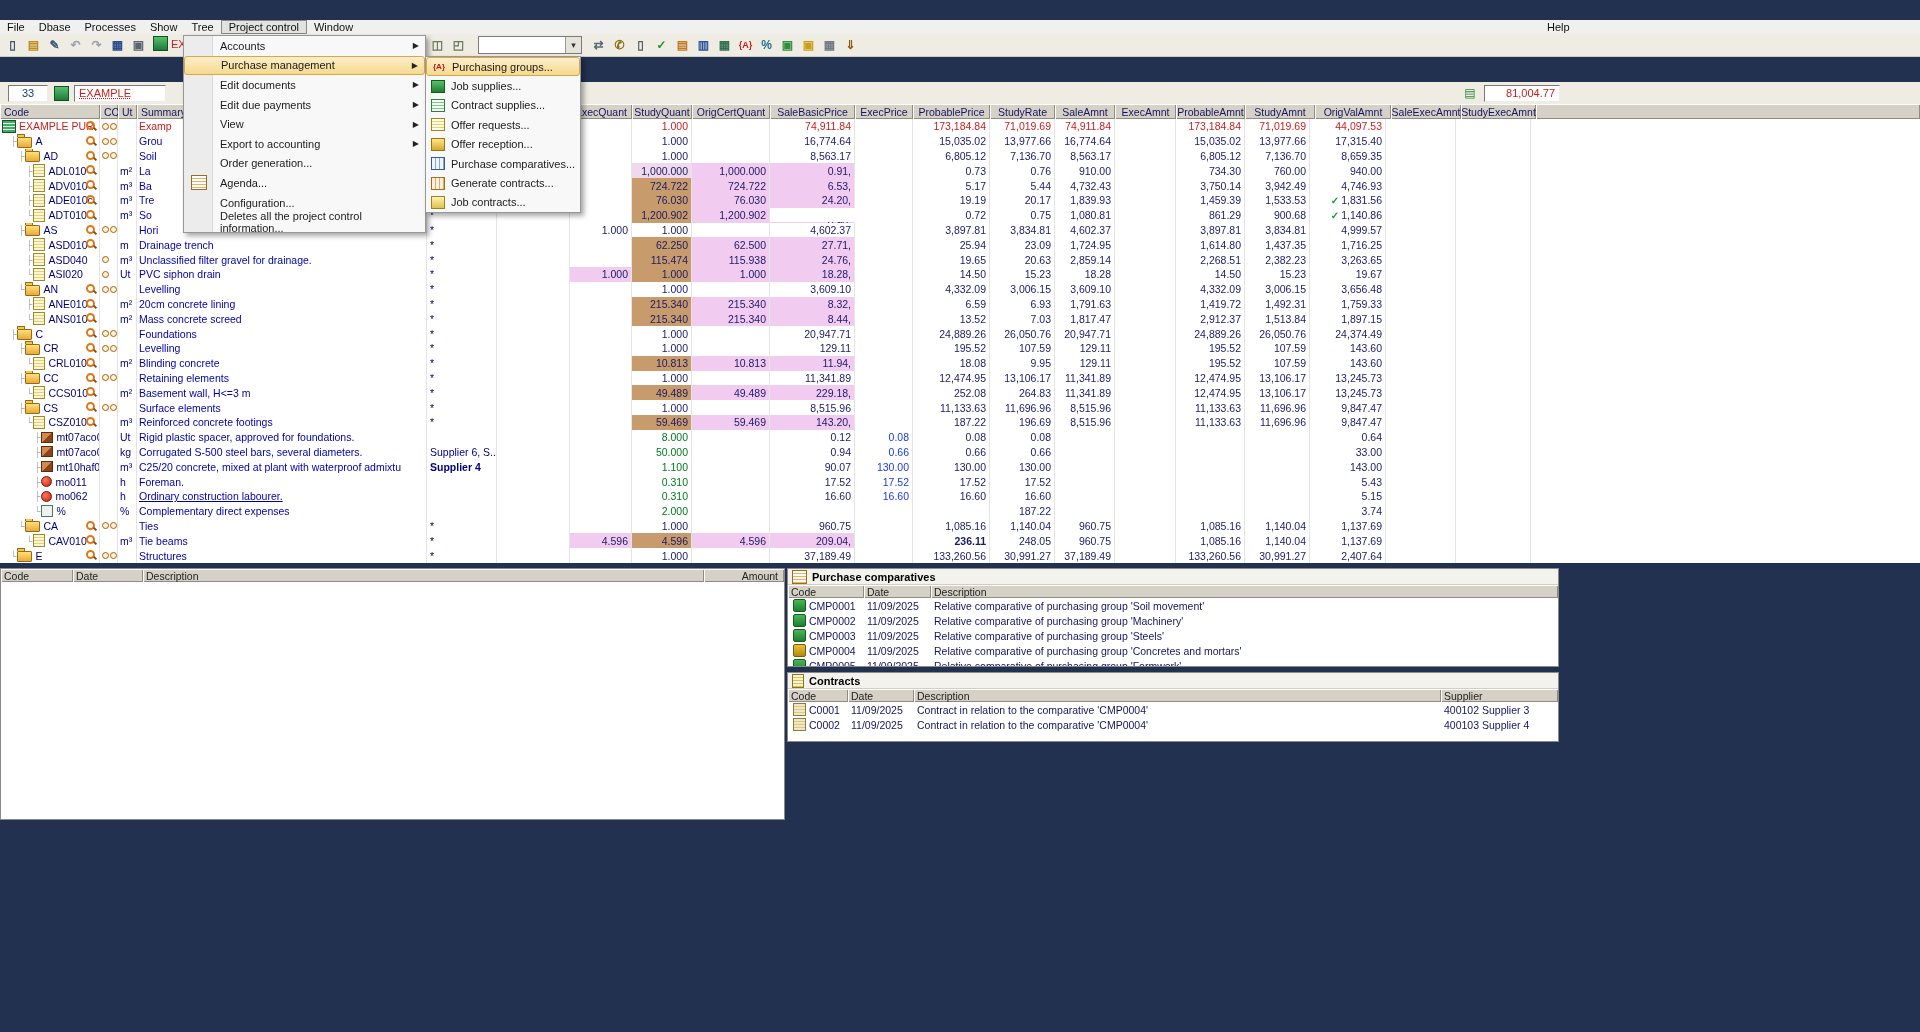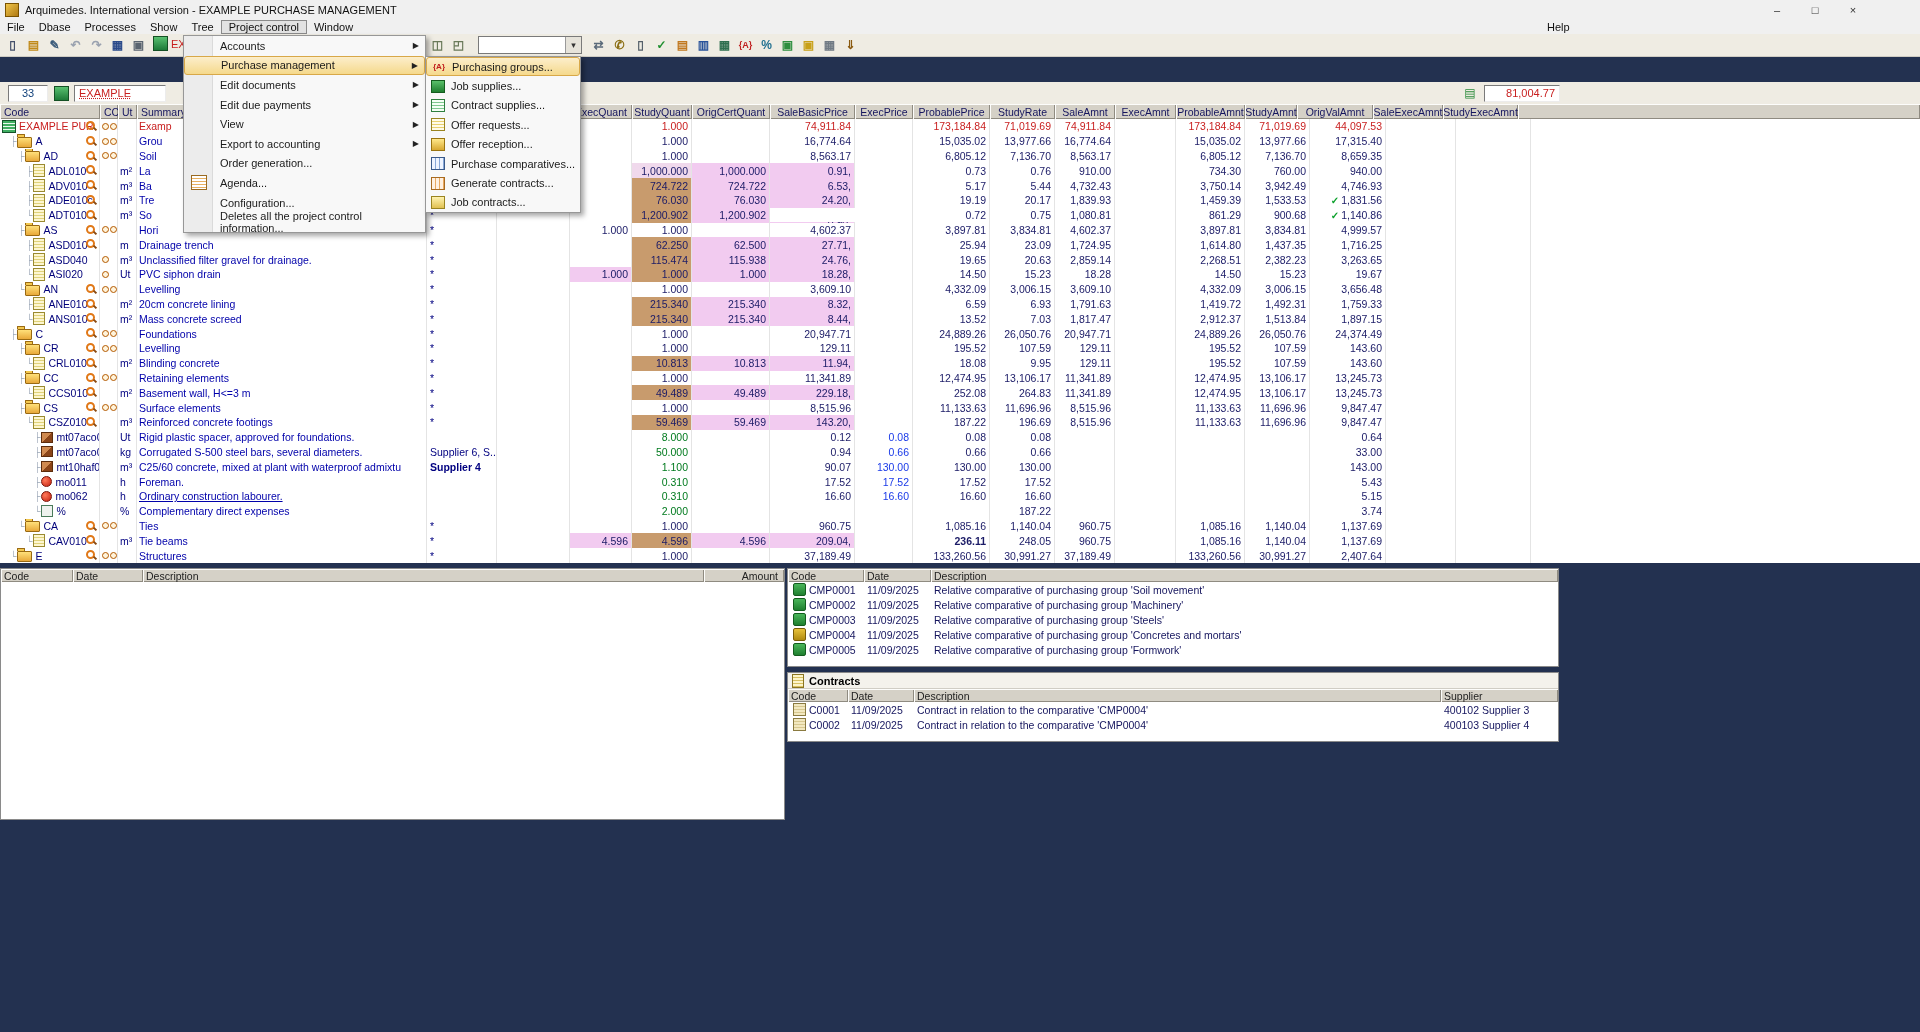"Arquimedes. International version -" div.titlebar { html: <div> <span></span> <span>Arquimedes. International version - EXAMPLE PURCHASE MANAGEMENT</span> <div> <div>–</div> <div>□</div> <div>×</div> </div> </div> -> none }
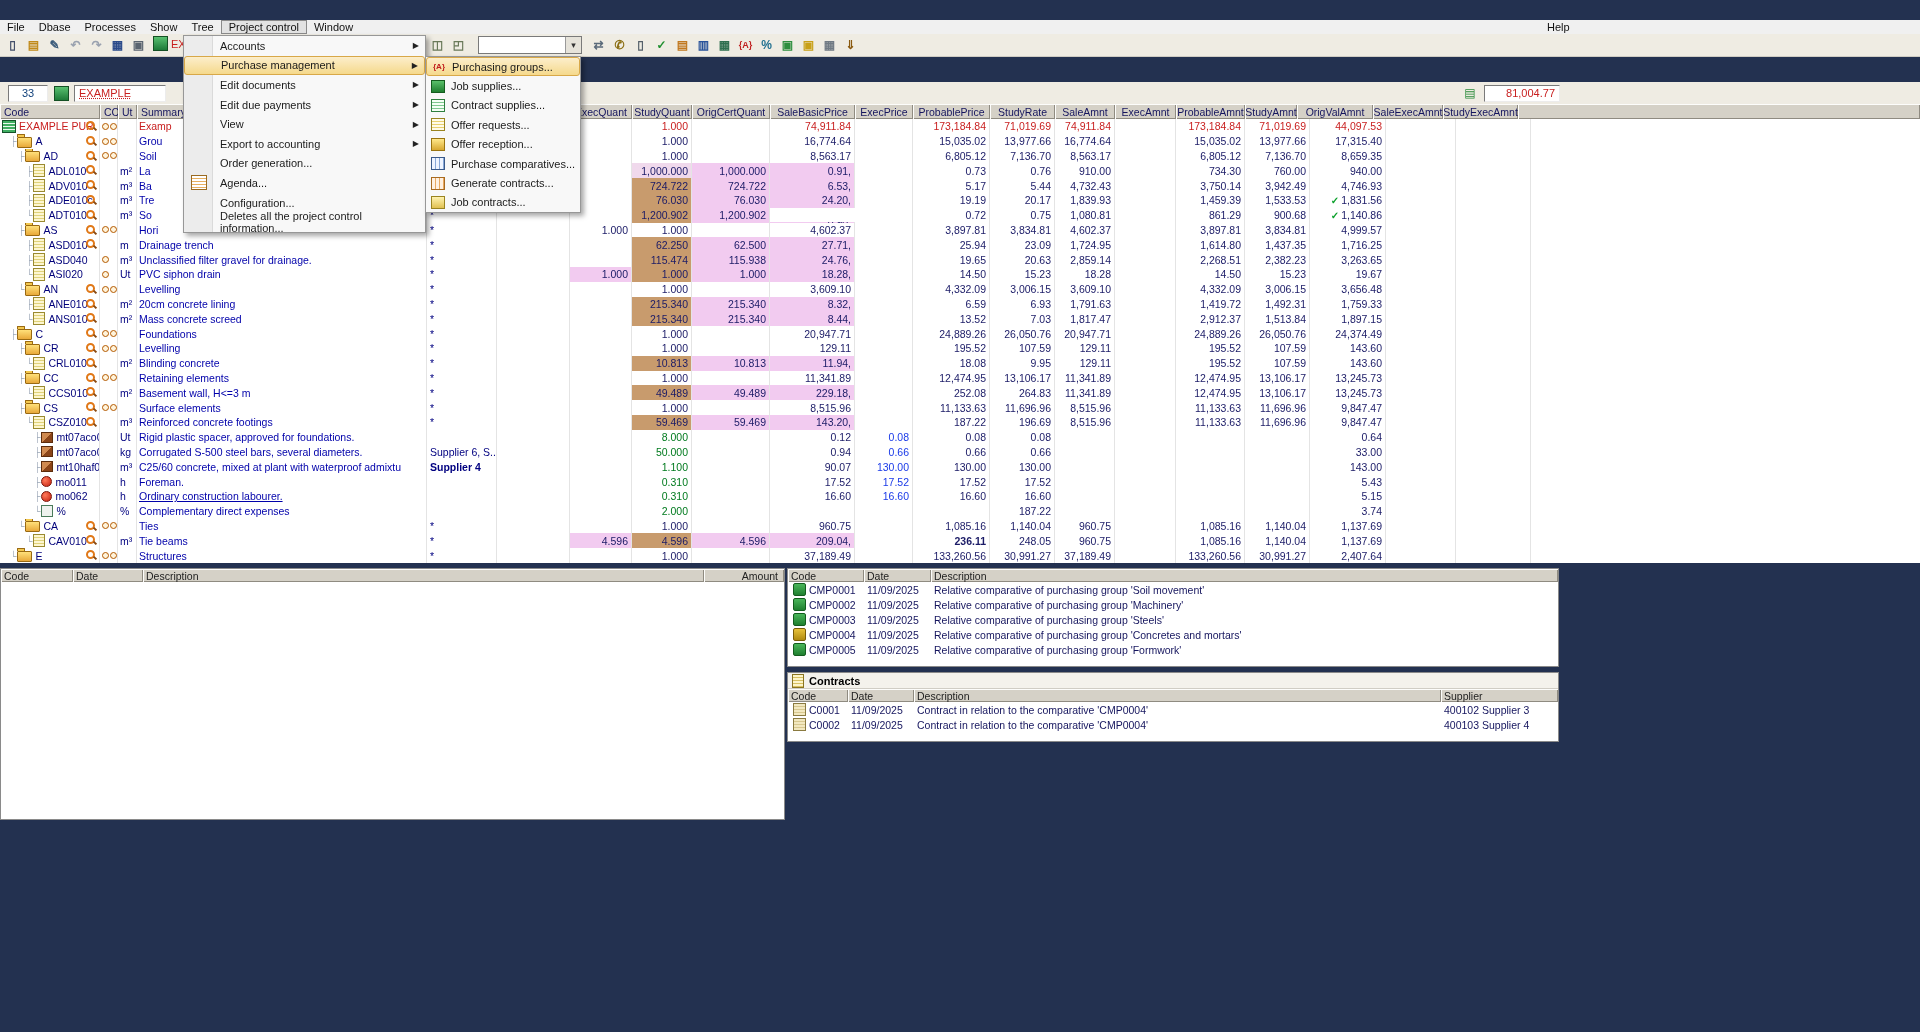"StudyAmnt" div.hcell { width: 52px -> 70px }
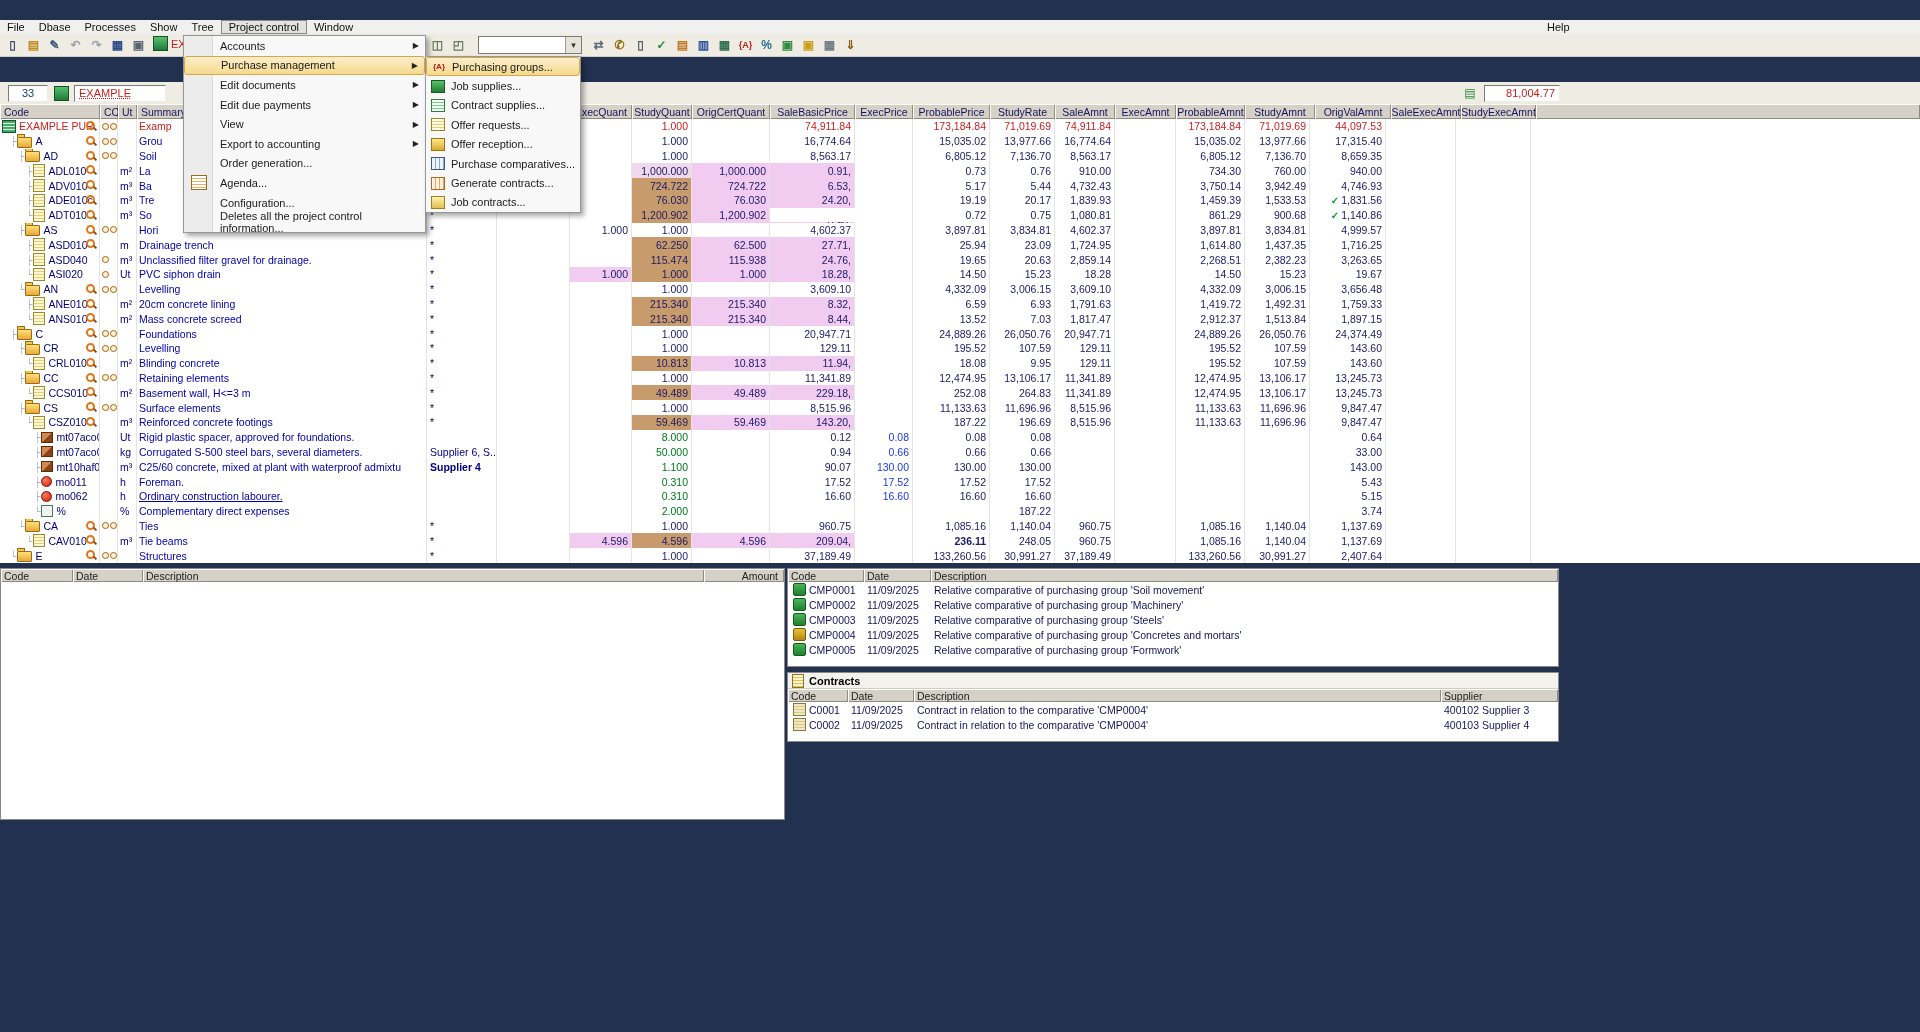"C25/60 concrete, mixed at plant" div.c { text: C25/60 -> C25/20 }
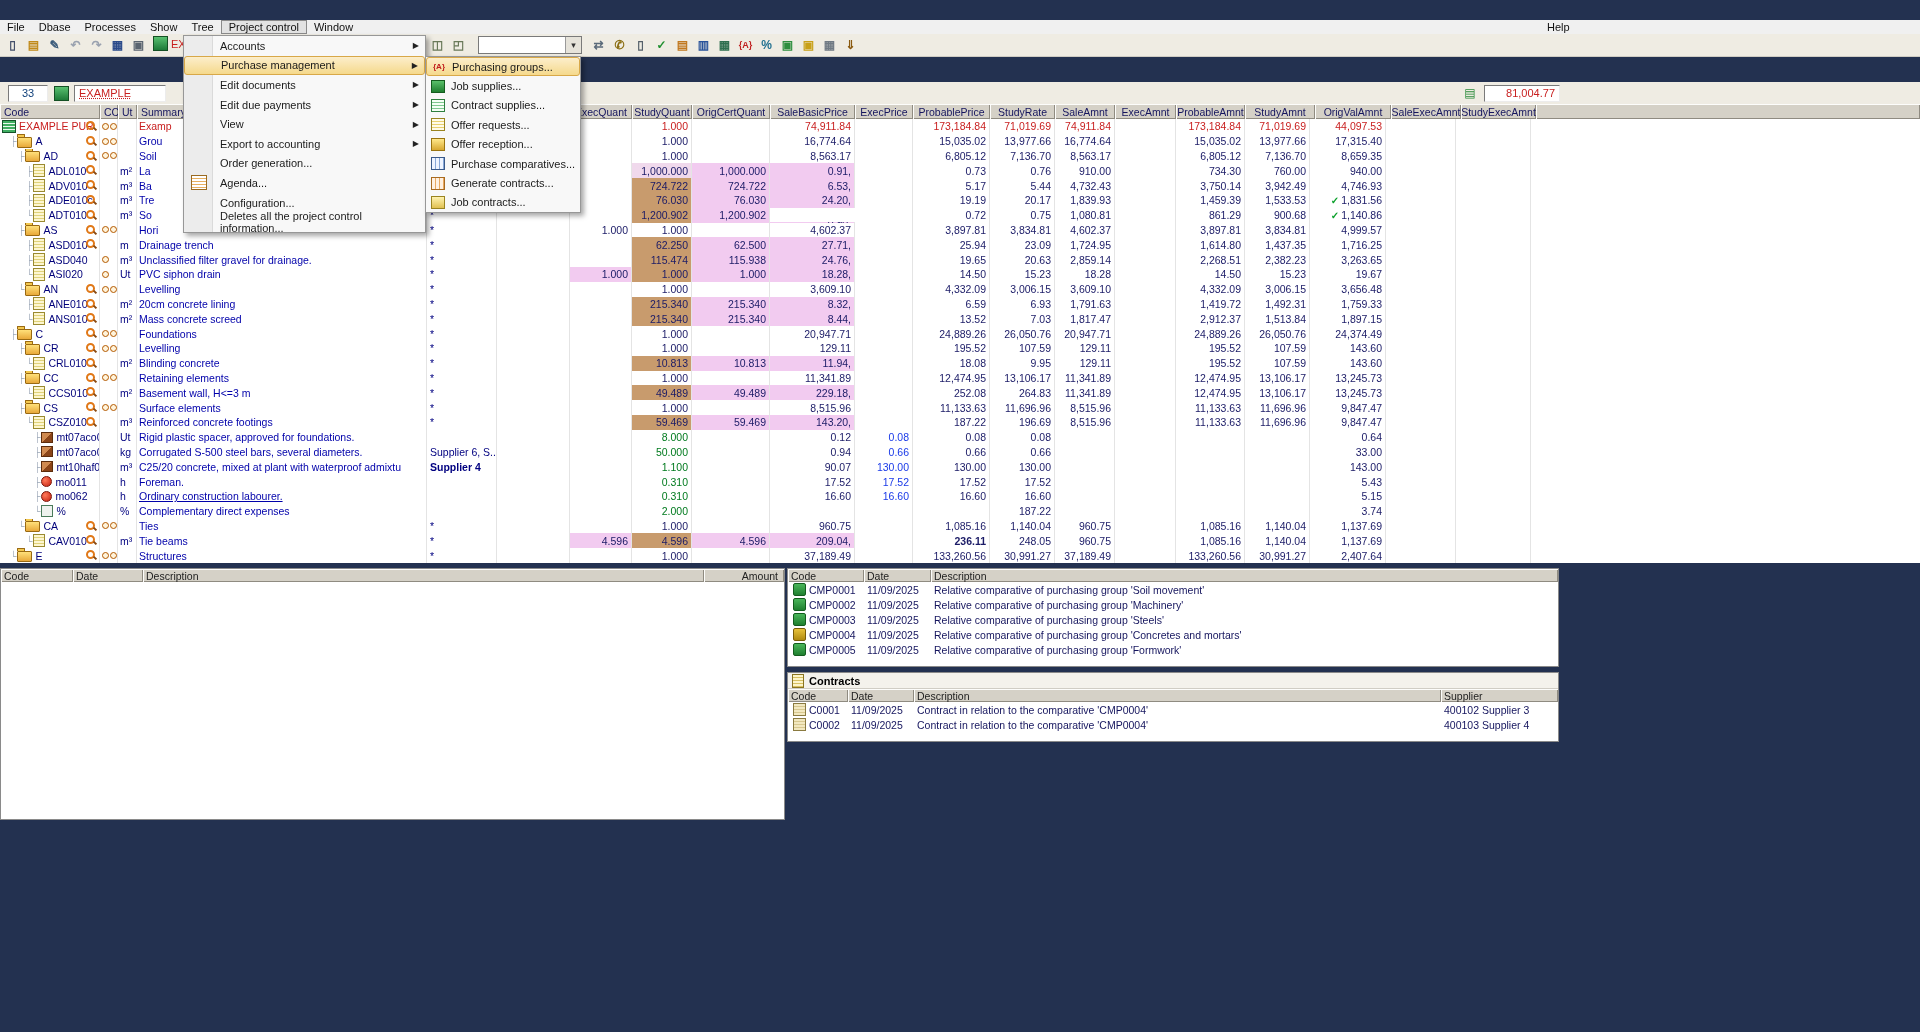"Purchase comparatives" div.p-title { html: none -> <div> <span></span> <span>Purchase comparatives</span> </div> }
